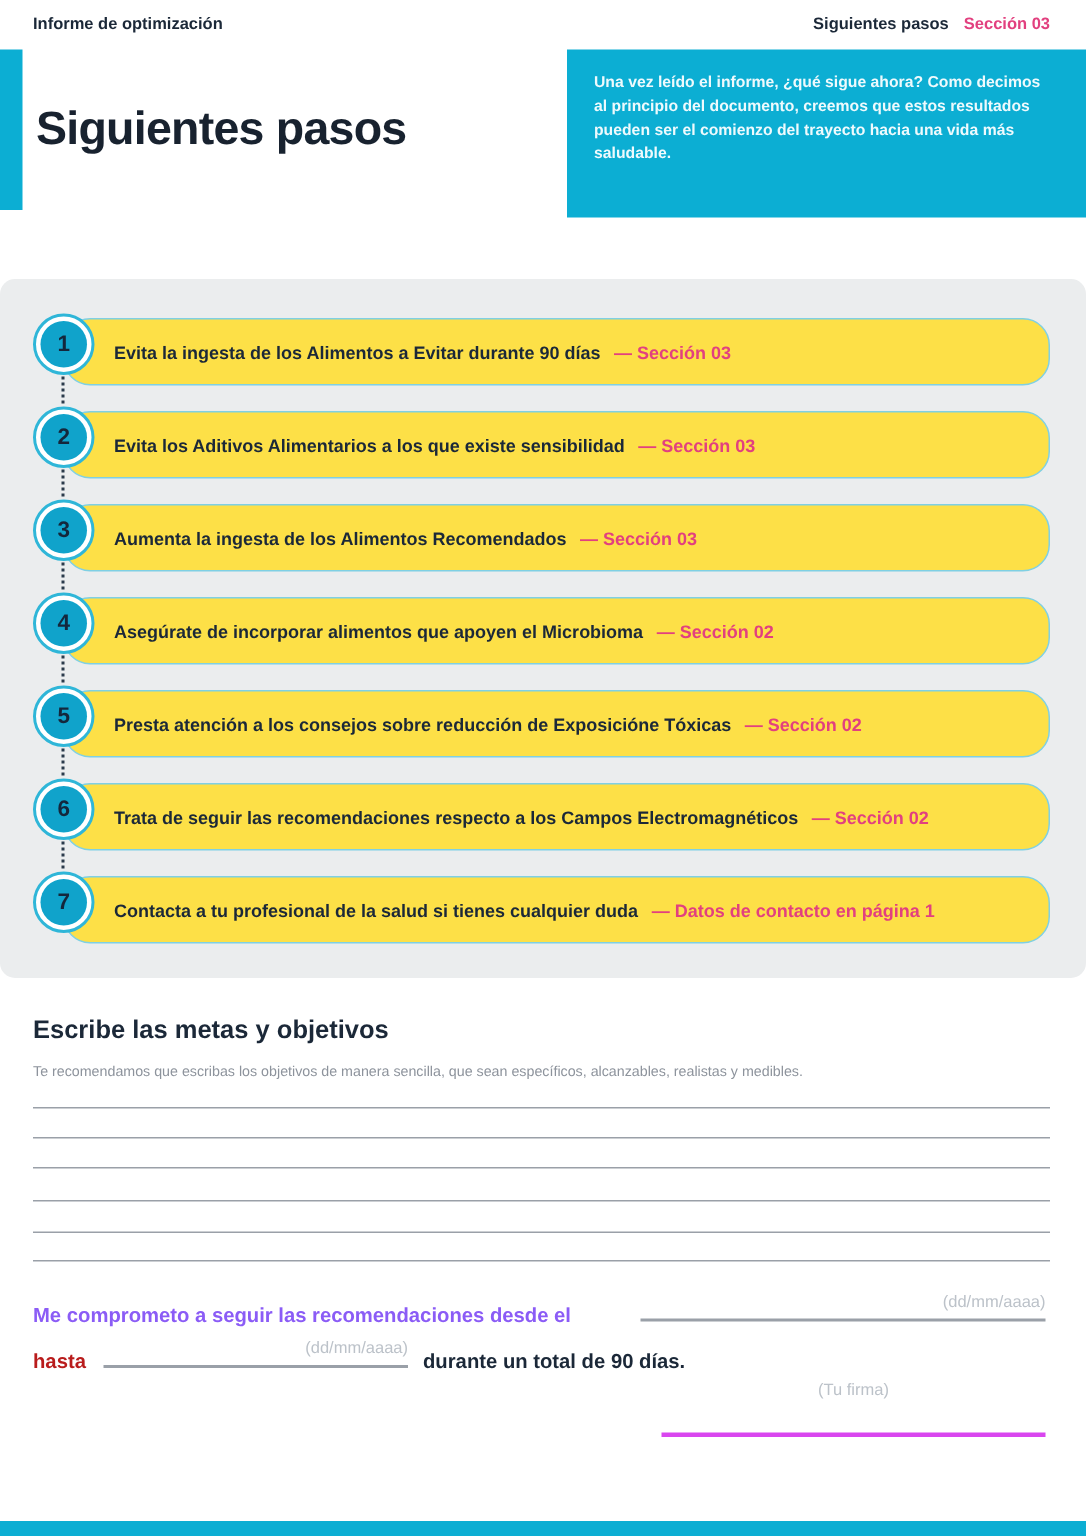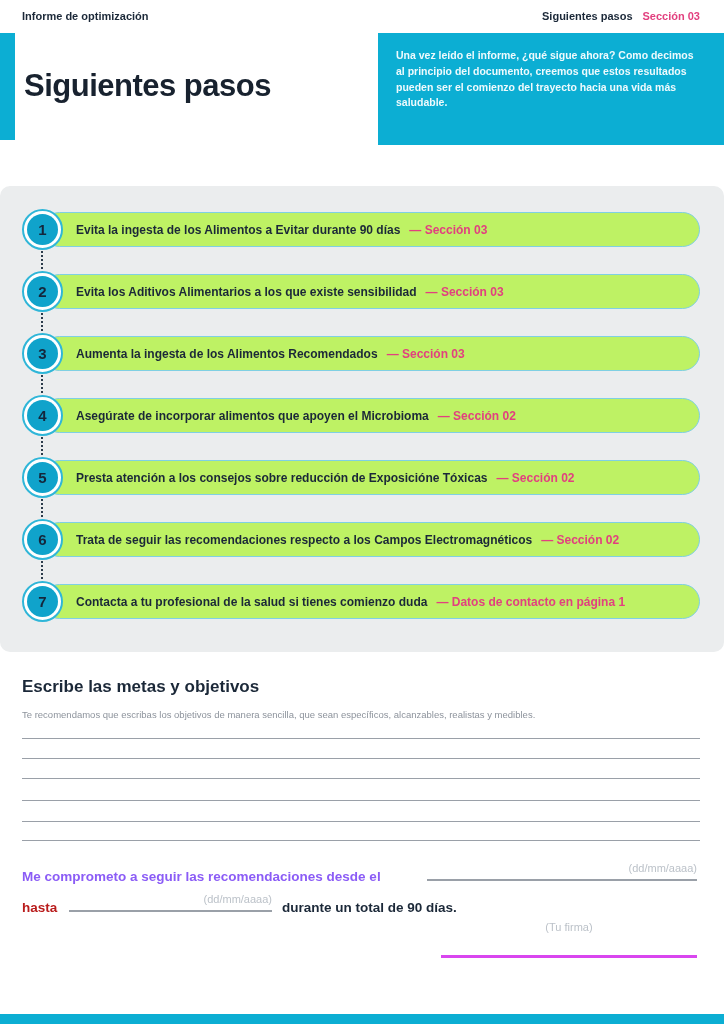"Evita la ingesta de los" .pill { background: #bef264 -> #fde047; height: 35px -> 45px }
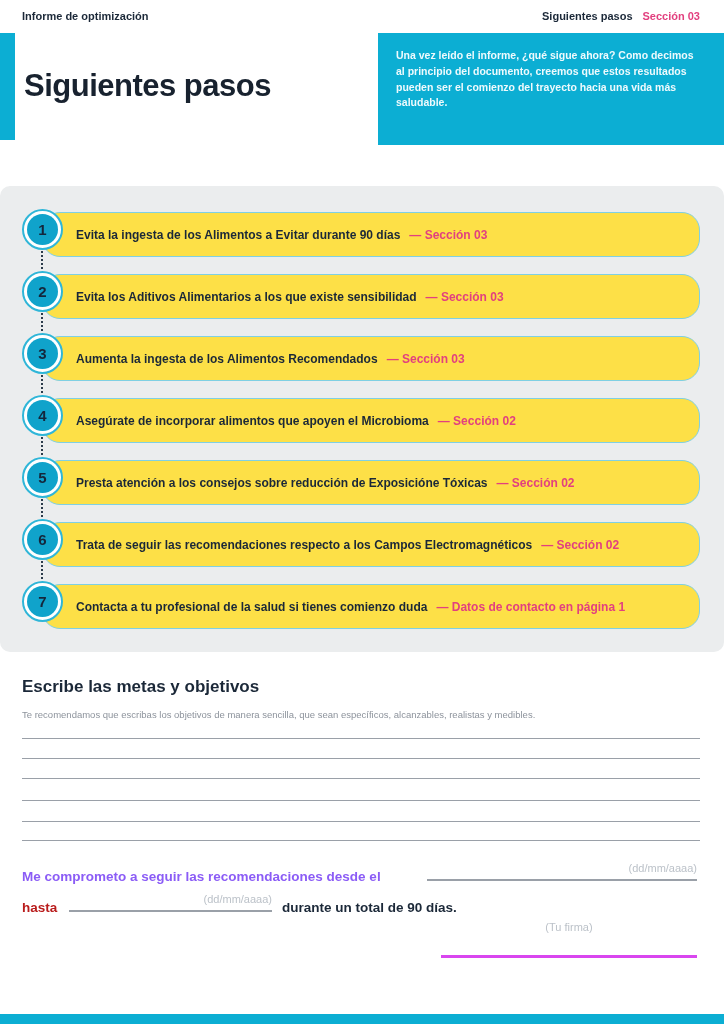"Contacta a tu profesional de" span.step-text { text: comienzo -> cualquier }
